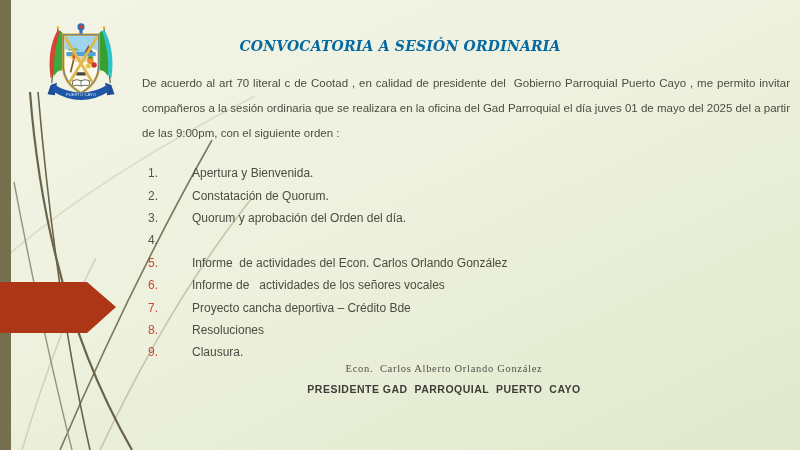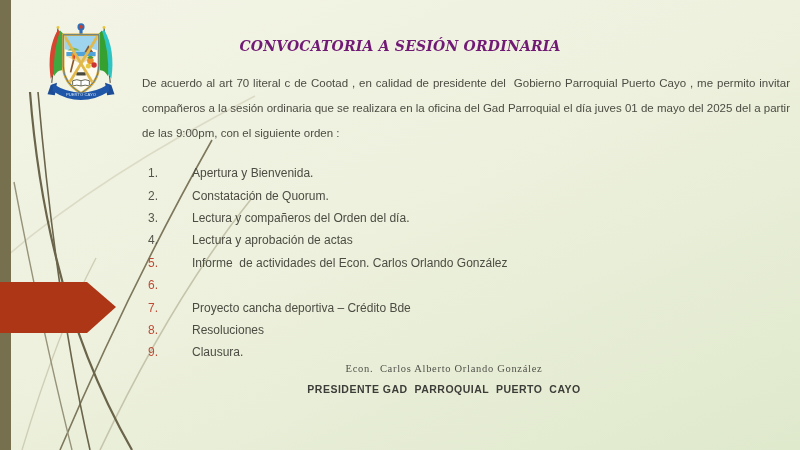"CONVOCATORIA A SESIÓN ORDINARIA" .title { color: #701a75 -> #0369a1 }
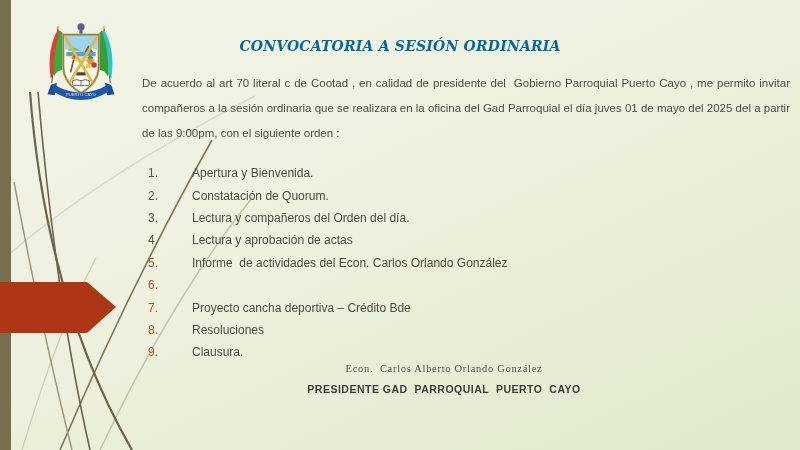"Lectura y compañeros del Orden" span.txt { text: Lectura y compañeros -> Quorum y aprobación }
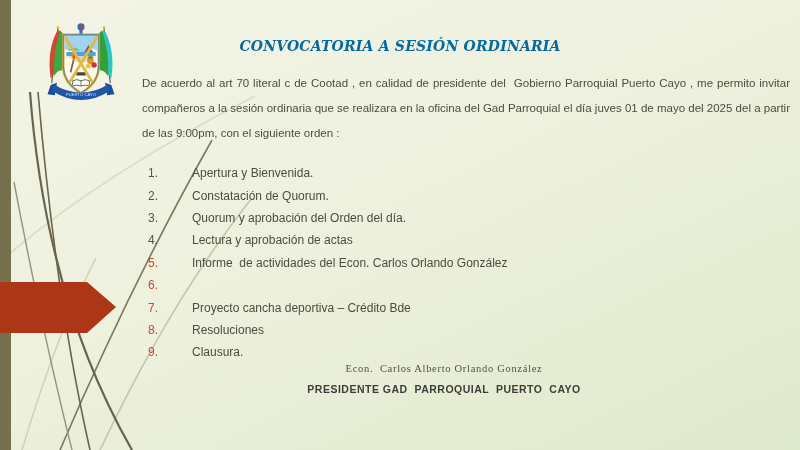"Lectura y aprobación de actas" span.txt { html: <span>Lectura y aprobación de actas</span> -> none }
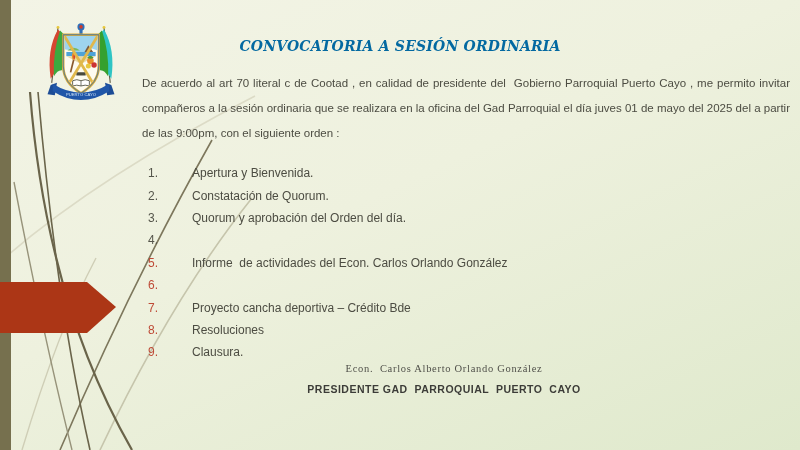"Informe de actividades de los" span.txt { html: none -> <span>Informe de actividades de los señores vocales</span> }
